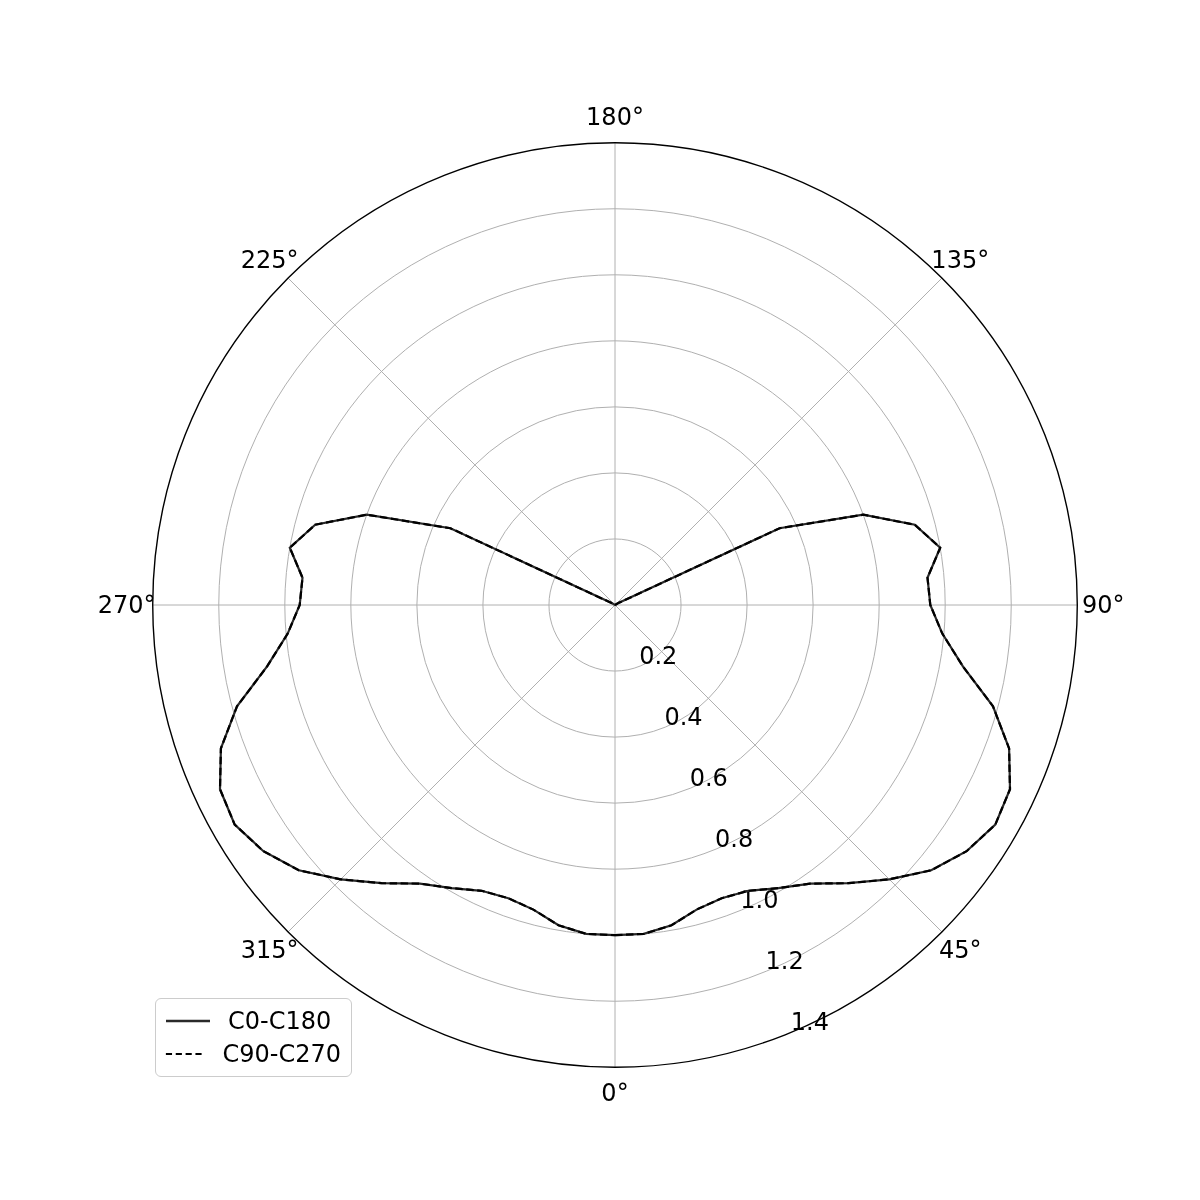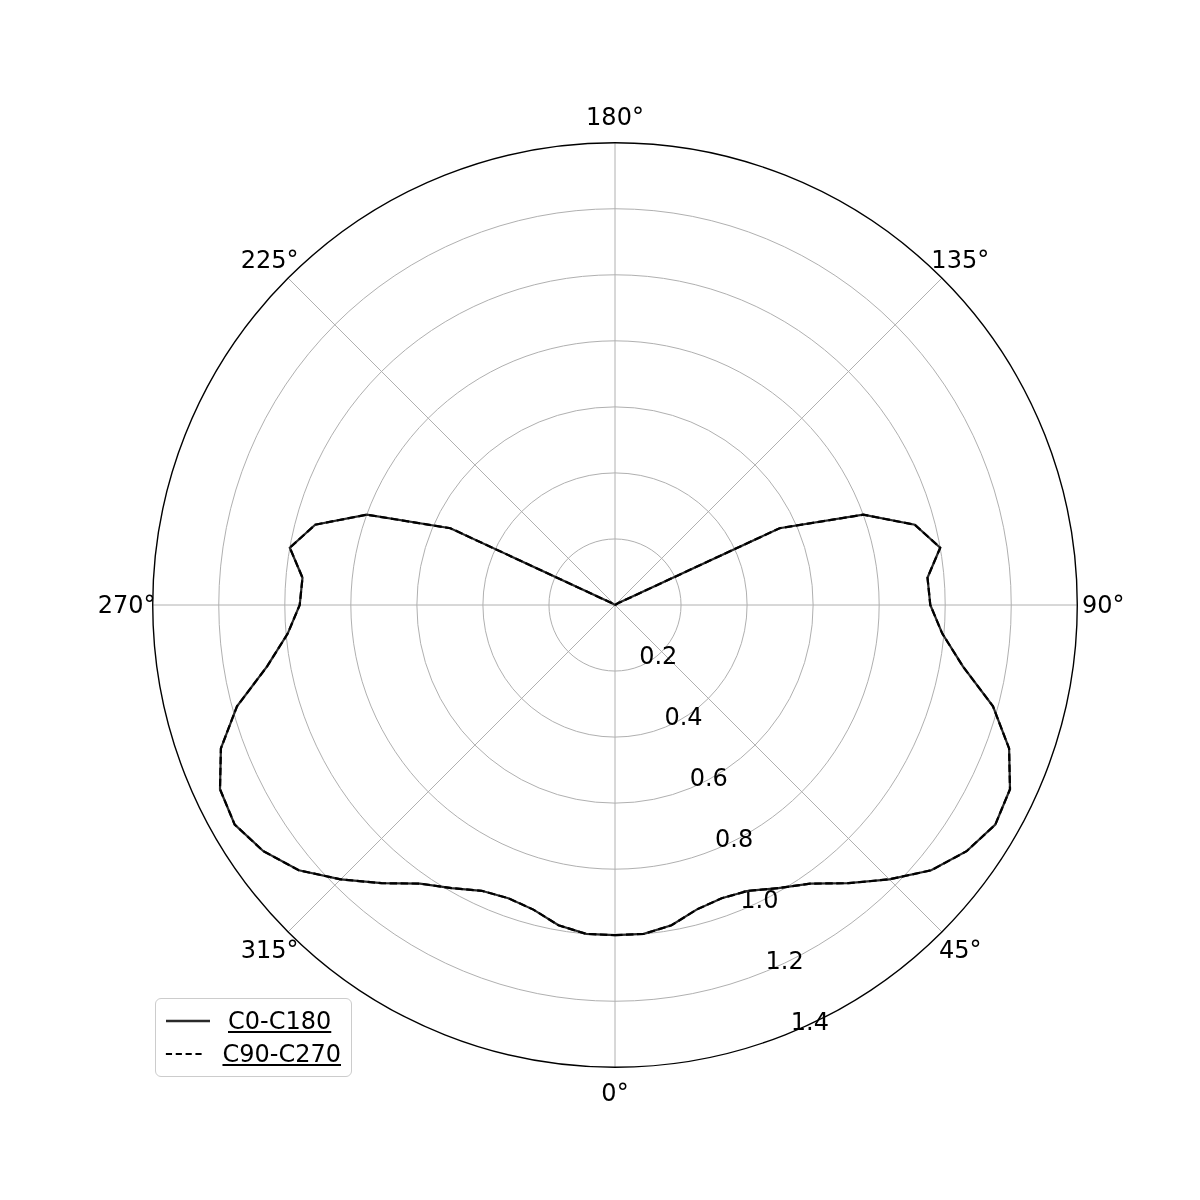"C0-C180" .legend-row { text-decoration: underline -> none }
